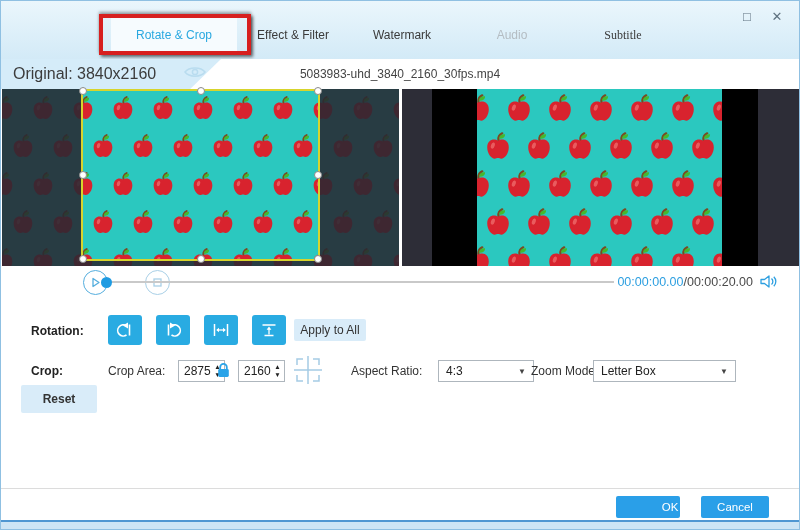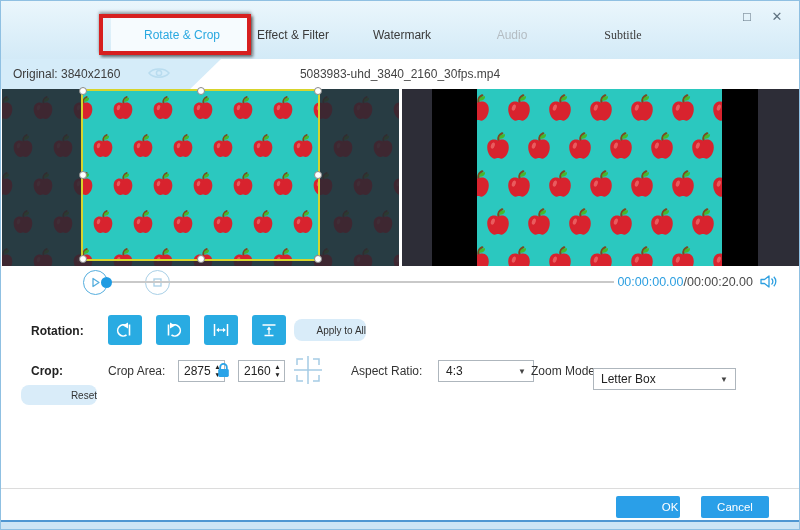"Rotate & Crop" div.tab { width: 142px -> 126px }
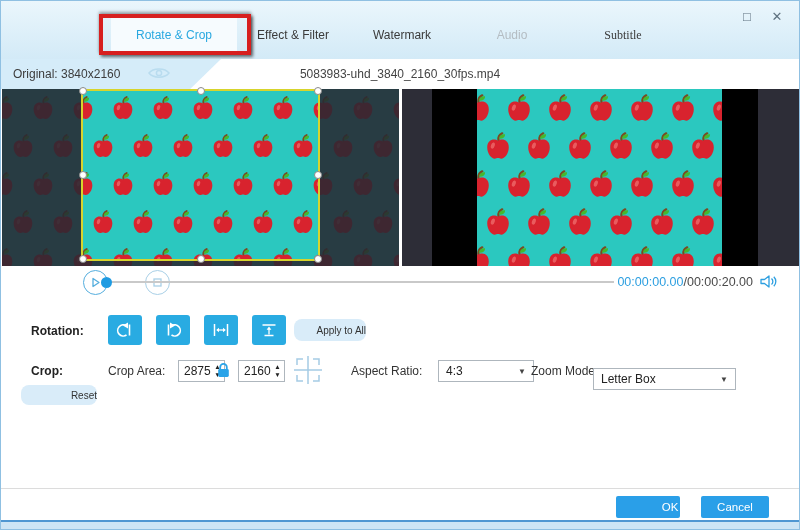"Original: 3840x2160" .trap { font-size: 12px -> 16px }
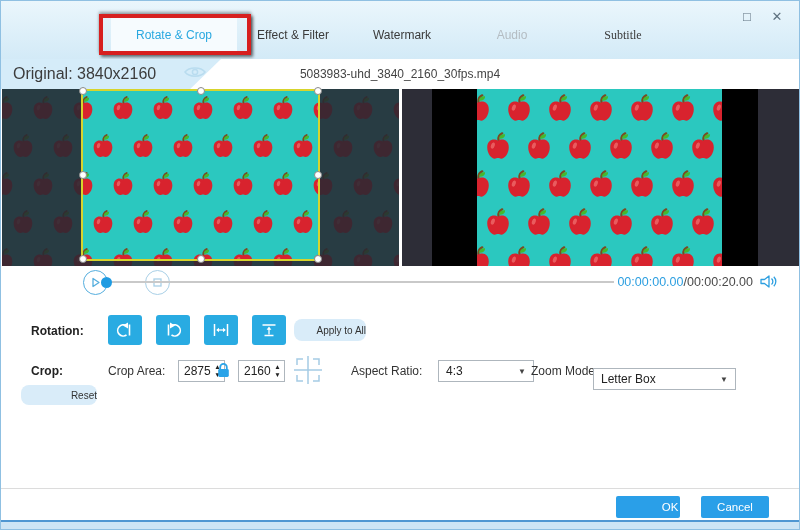"Apply to All" .soft-btn { border-radius: 8px -> 2px; font-size: 10px -> 12px; text-align: right -> none }
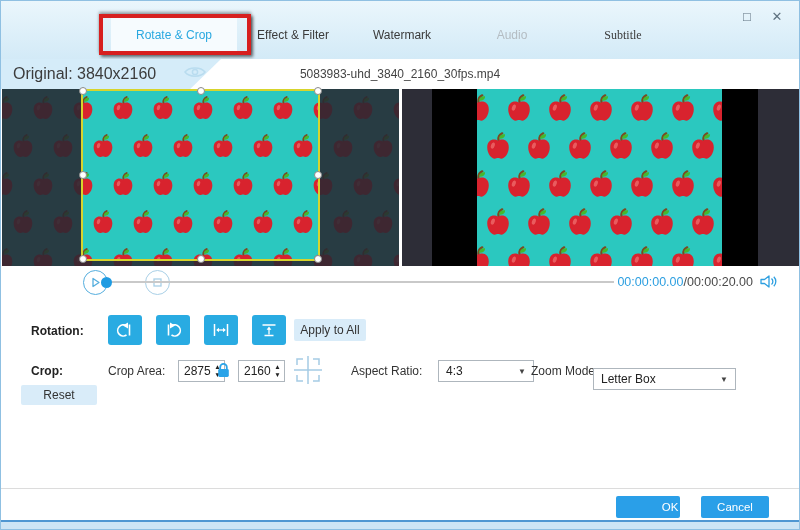"Letter Box" div.dropdown { margin-top: 8px -> none }
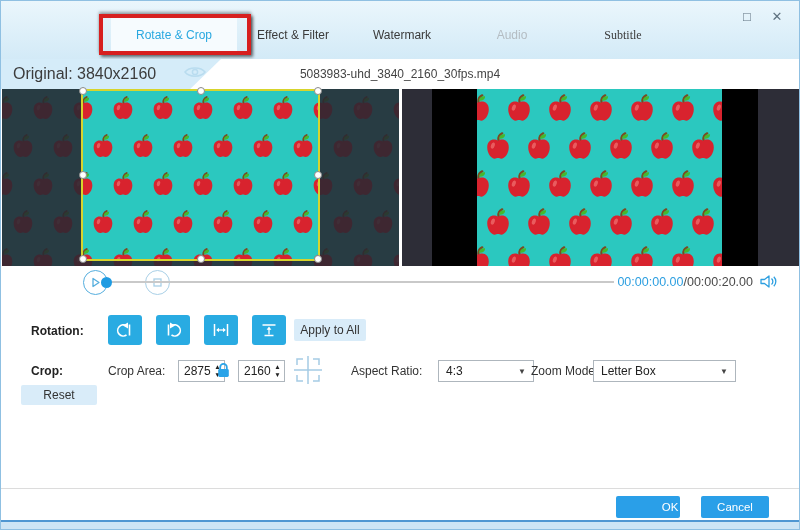"Reset" button.soft-btn { font-weight: none -> bold; height: 20px -> 28px }
